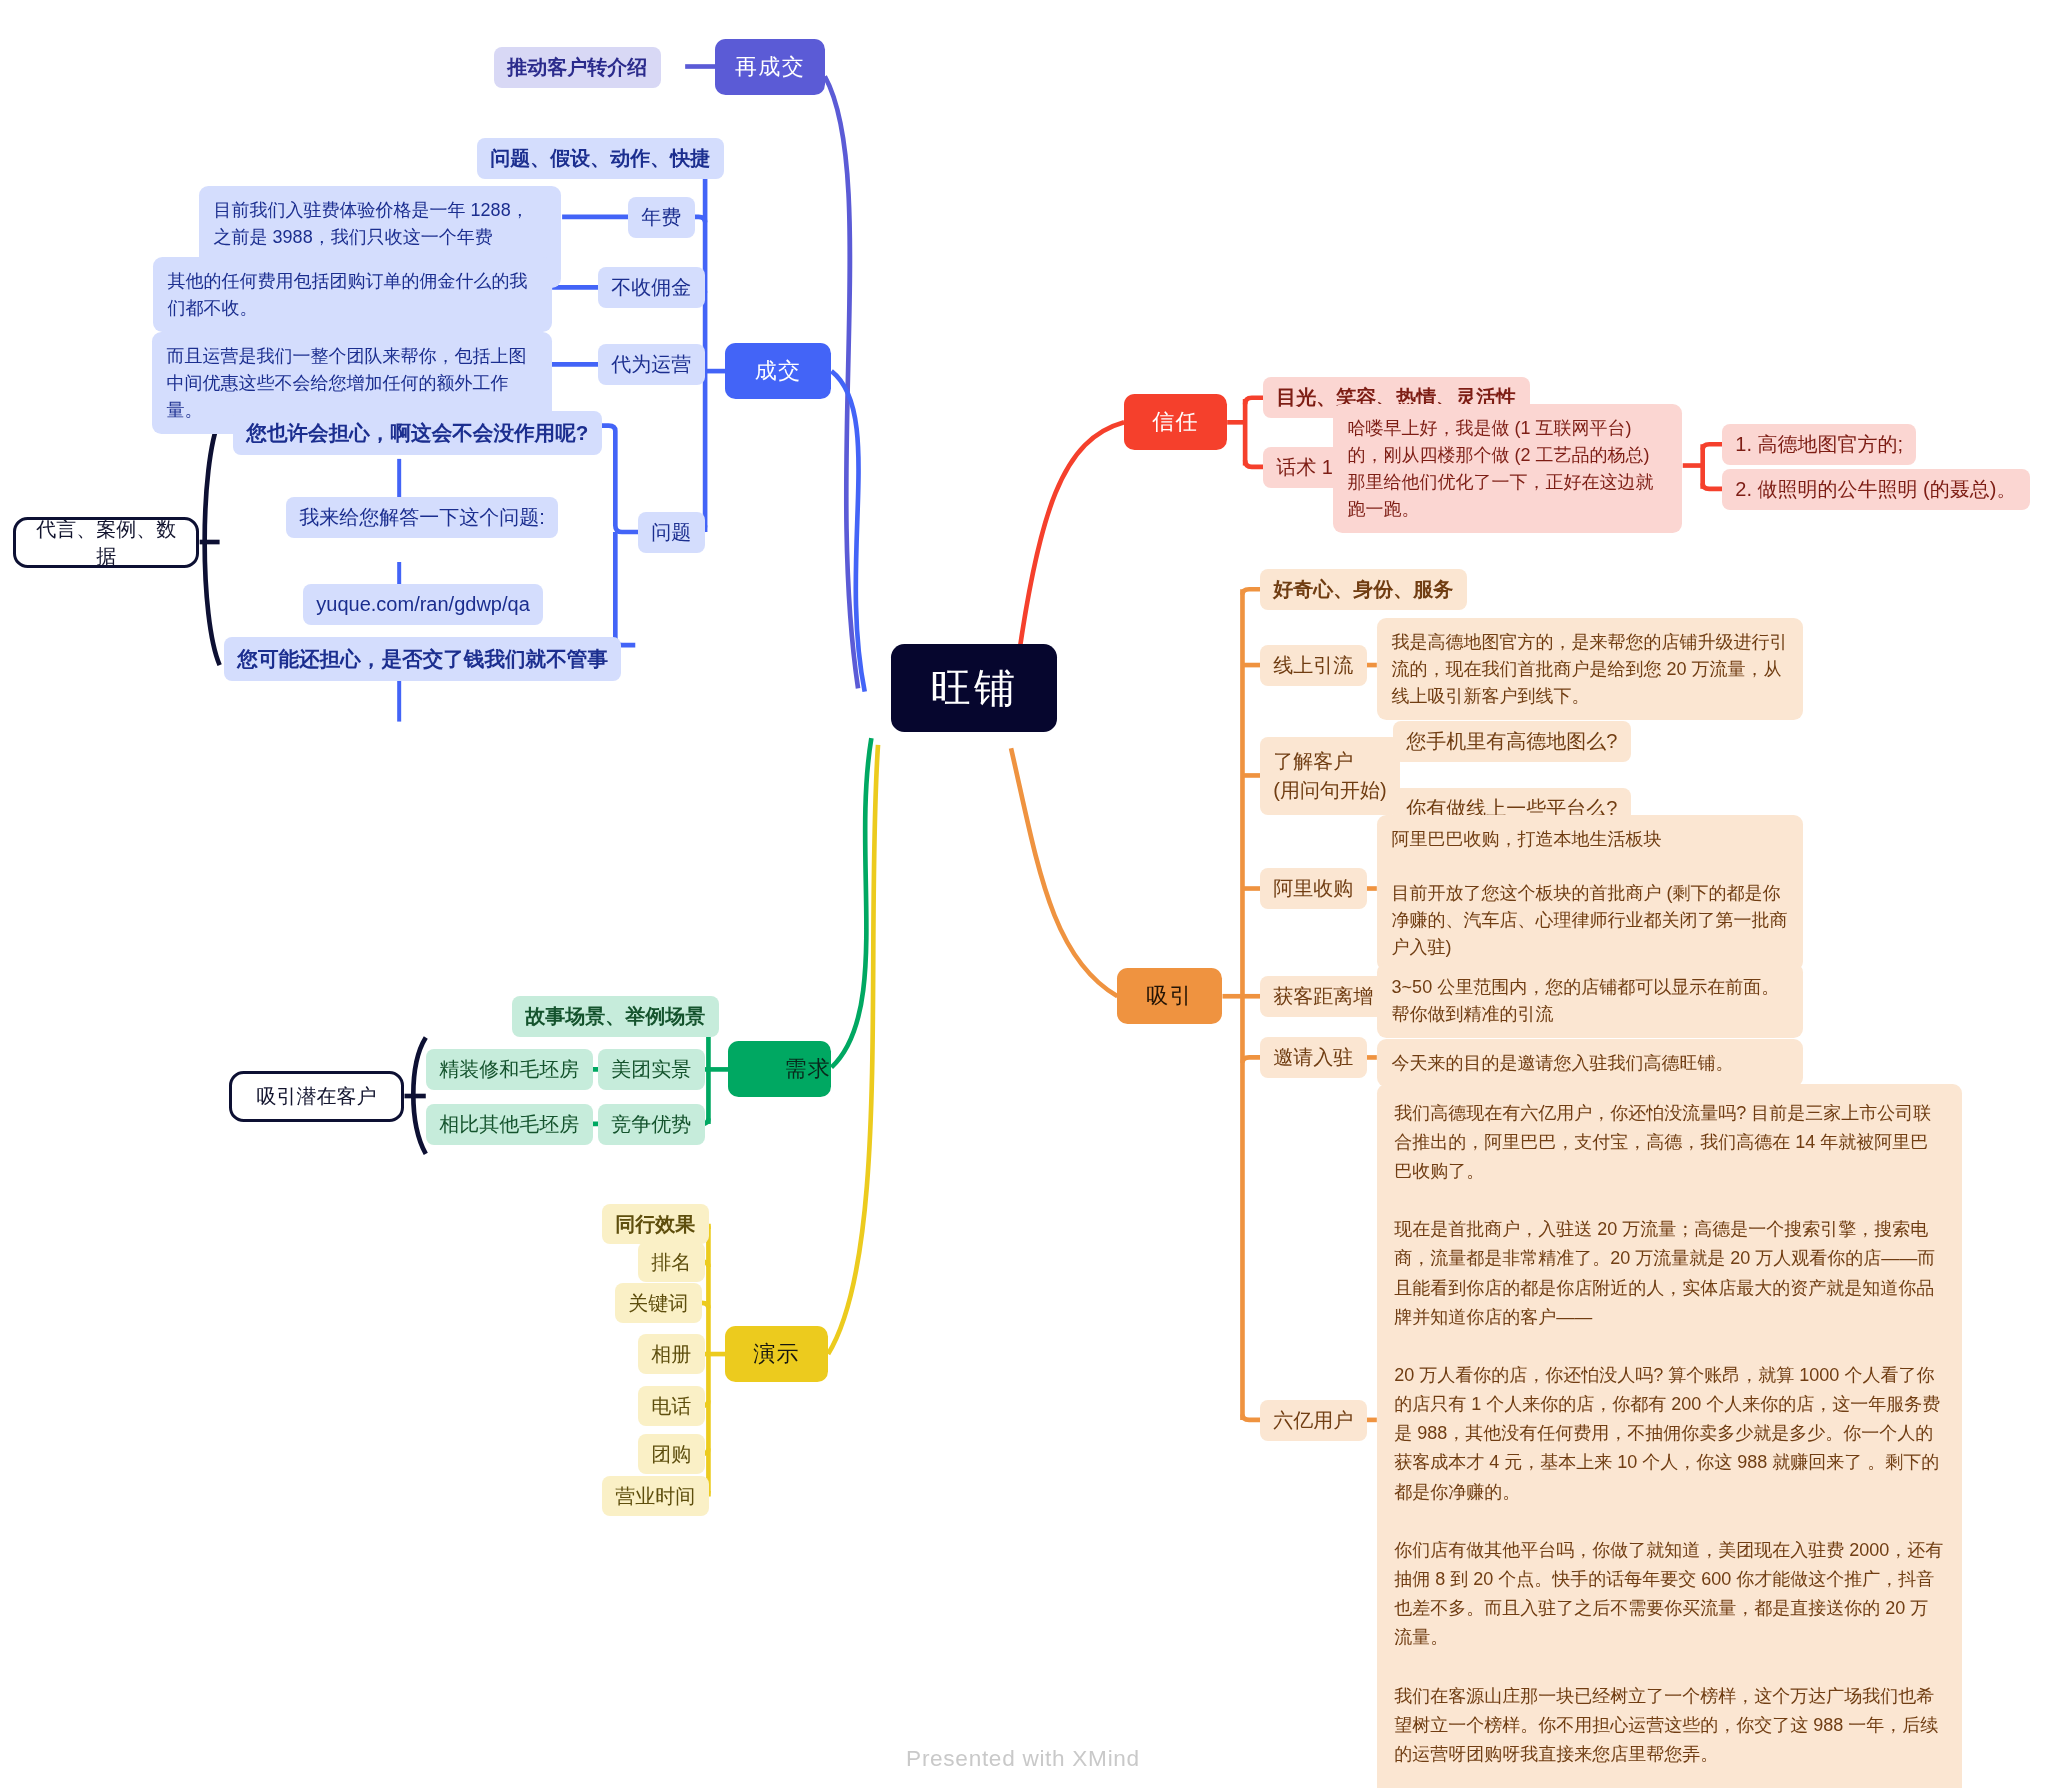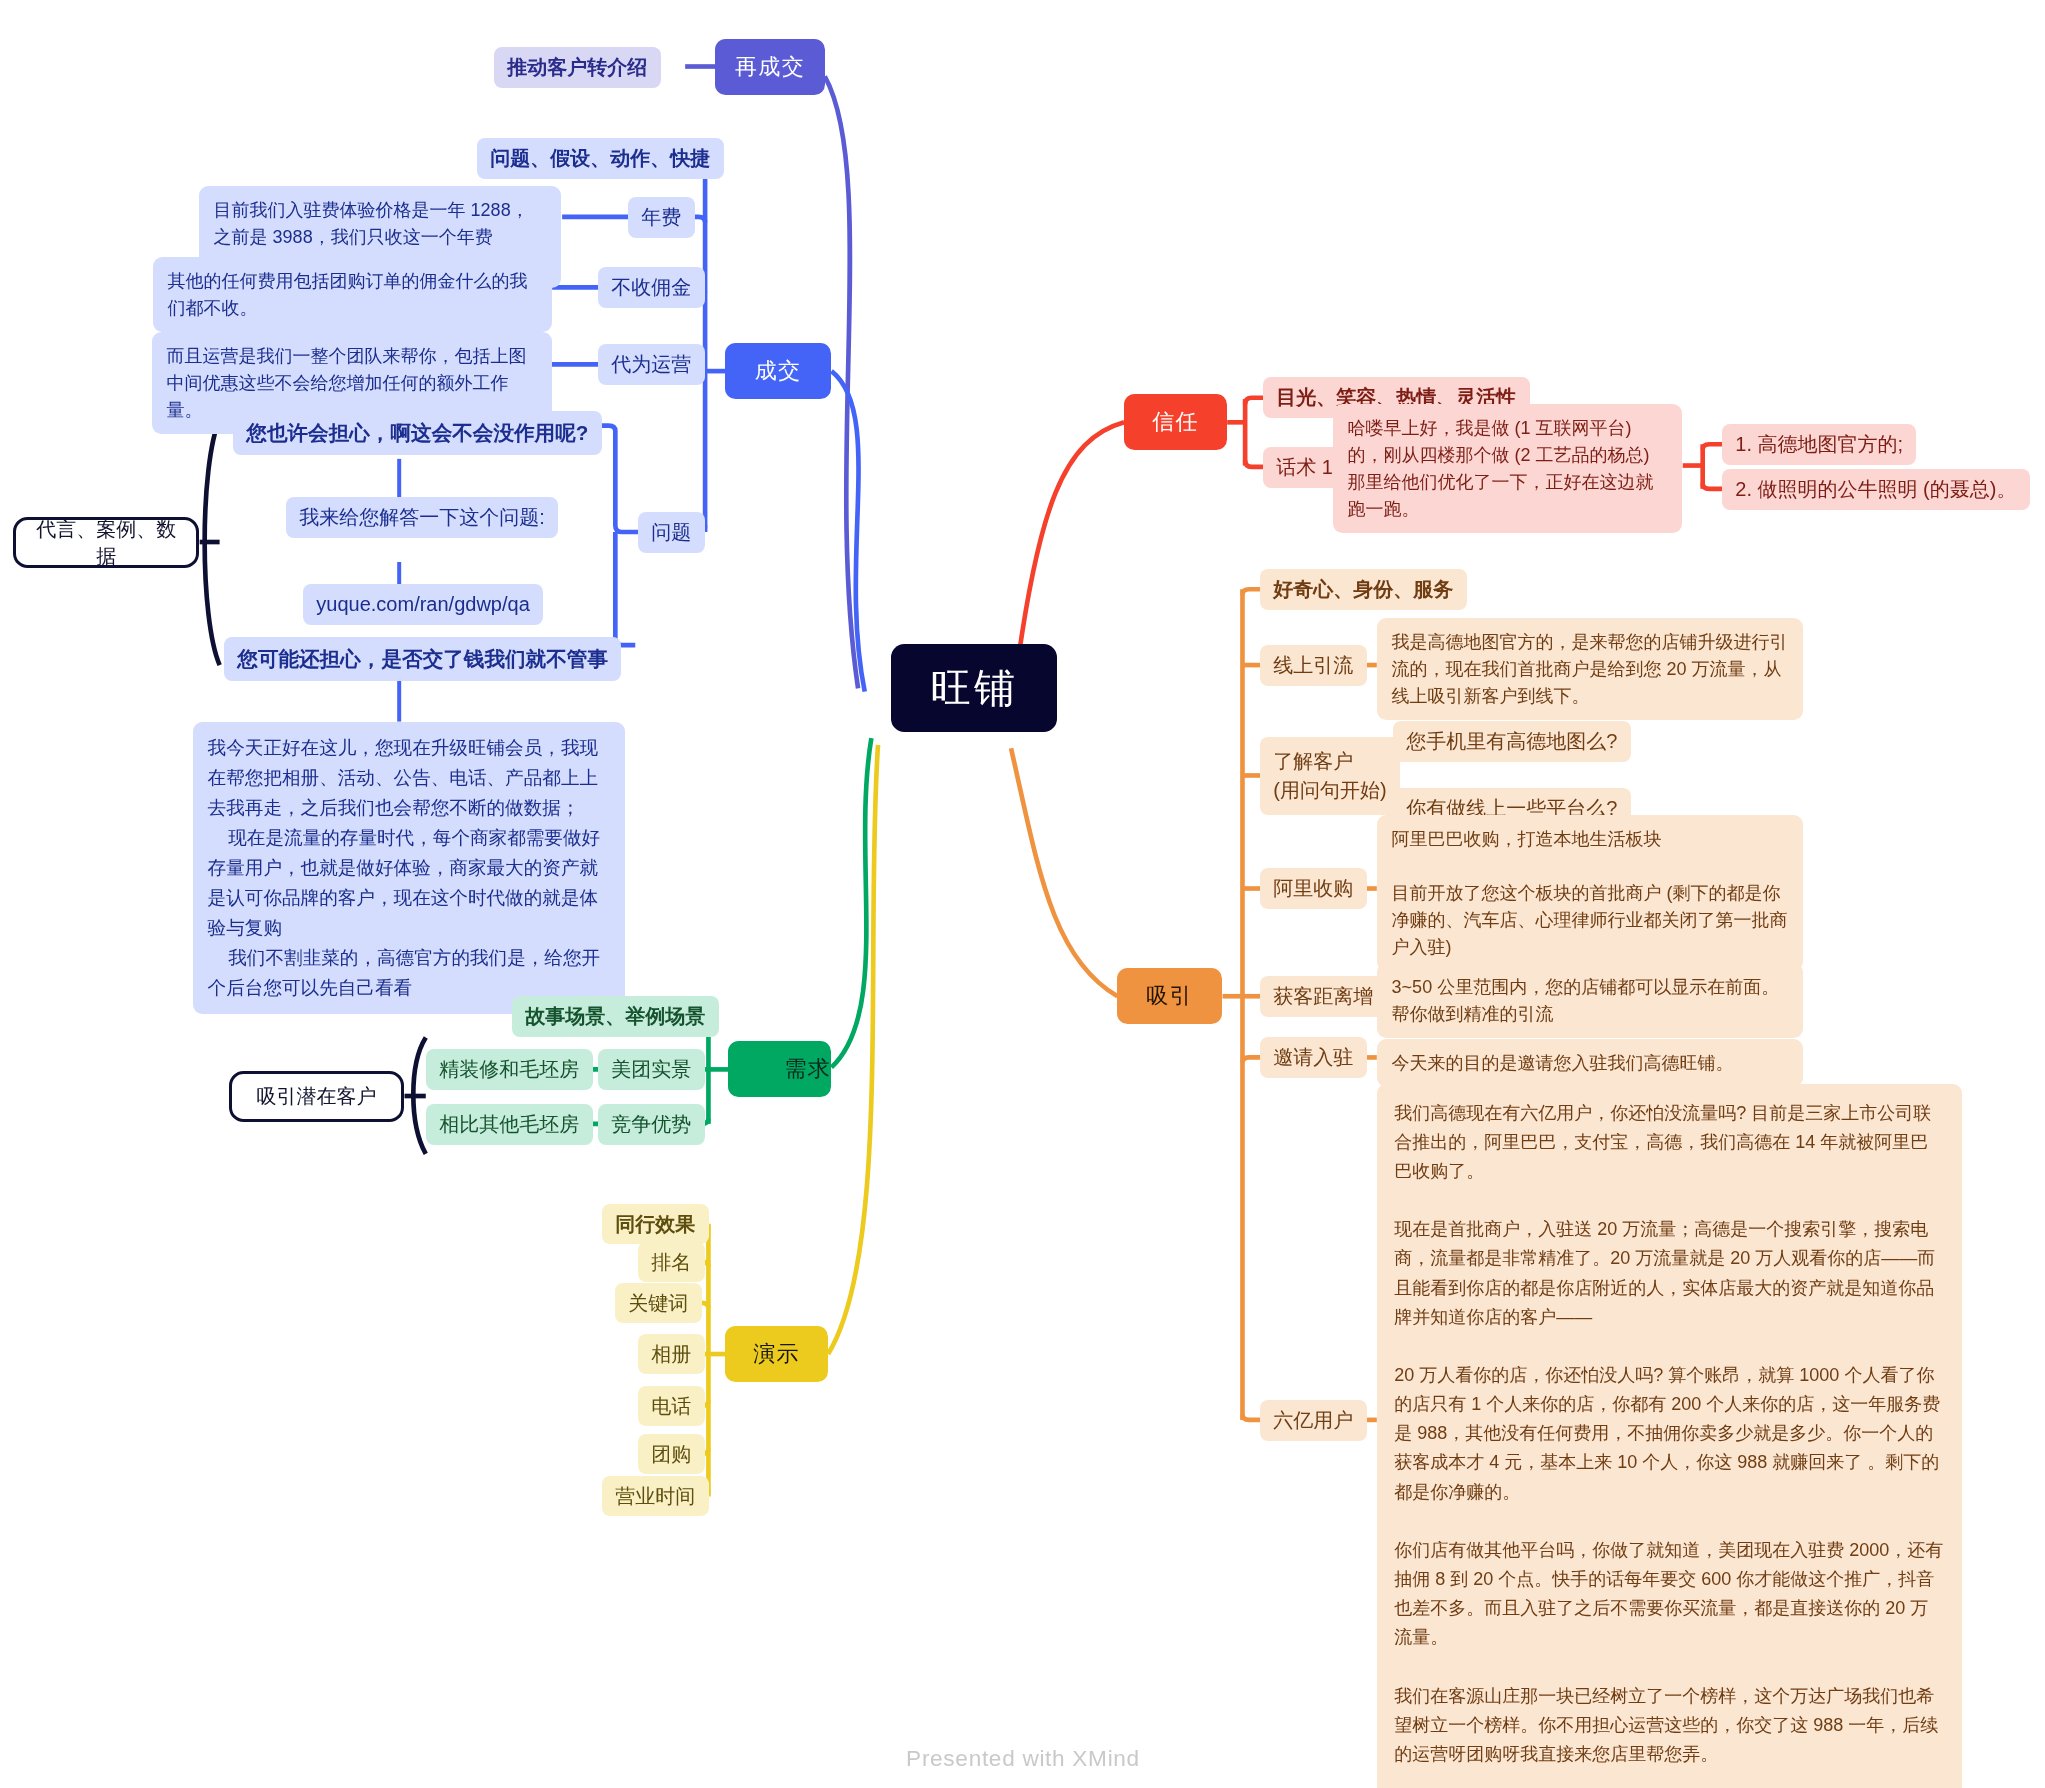"我今天正好在这儿，您现在升级旺铺会员，我现在帮您把相册、活动、公告、电话、产品都" div.node { html: <div> <span>我今天正好在这儿，您现在升级旺铺会员，我现在帮您把相册、活动、公告、电话、产品都上上去我再走，之后我们也会帮您不断的做数据； 现在是流量的存量时代，每个商家都需要做好存量用户，也就是做好体验，商家最大的资产就是认可你品牌的客户，现在这个时代做的就是体验与复购 我们不割韭菜的，高德官方的我们是，给您开个后台您可以先自己看看</span> </div> -> none }
